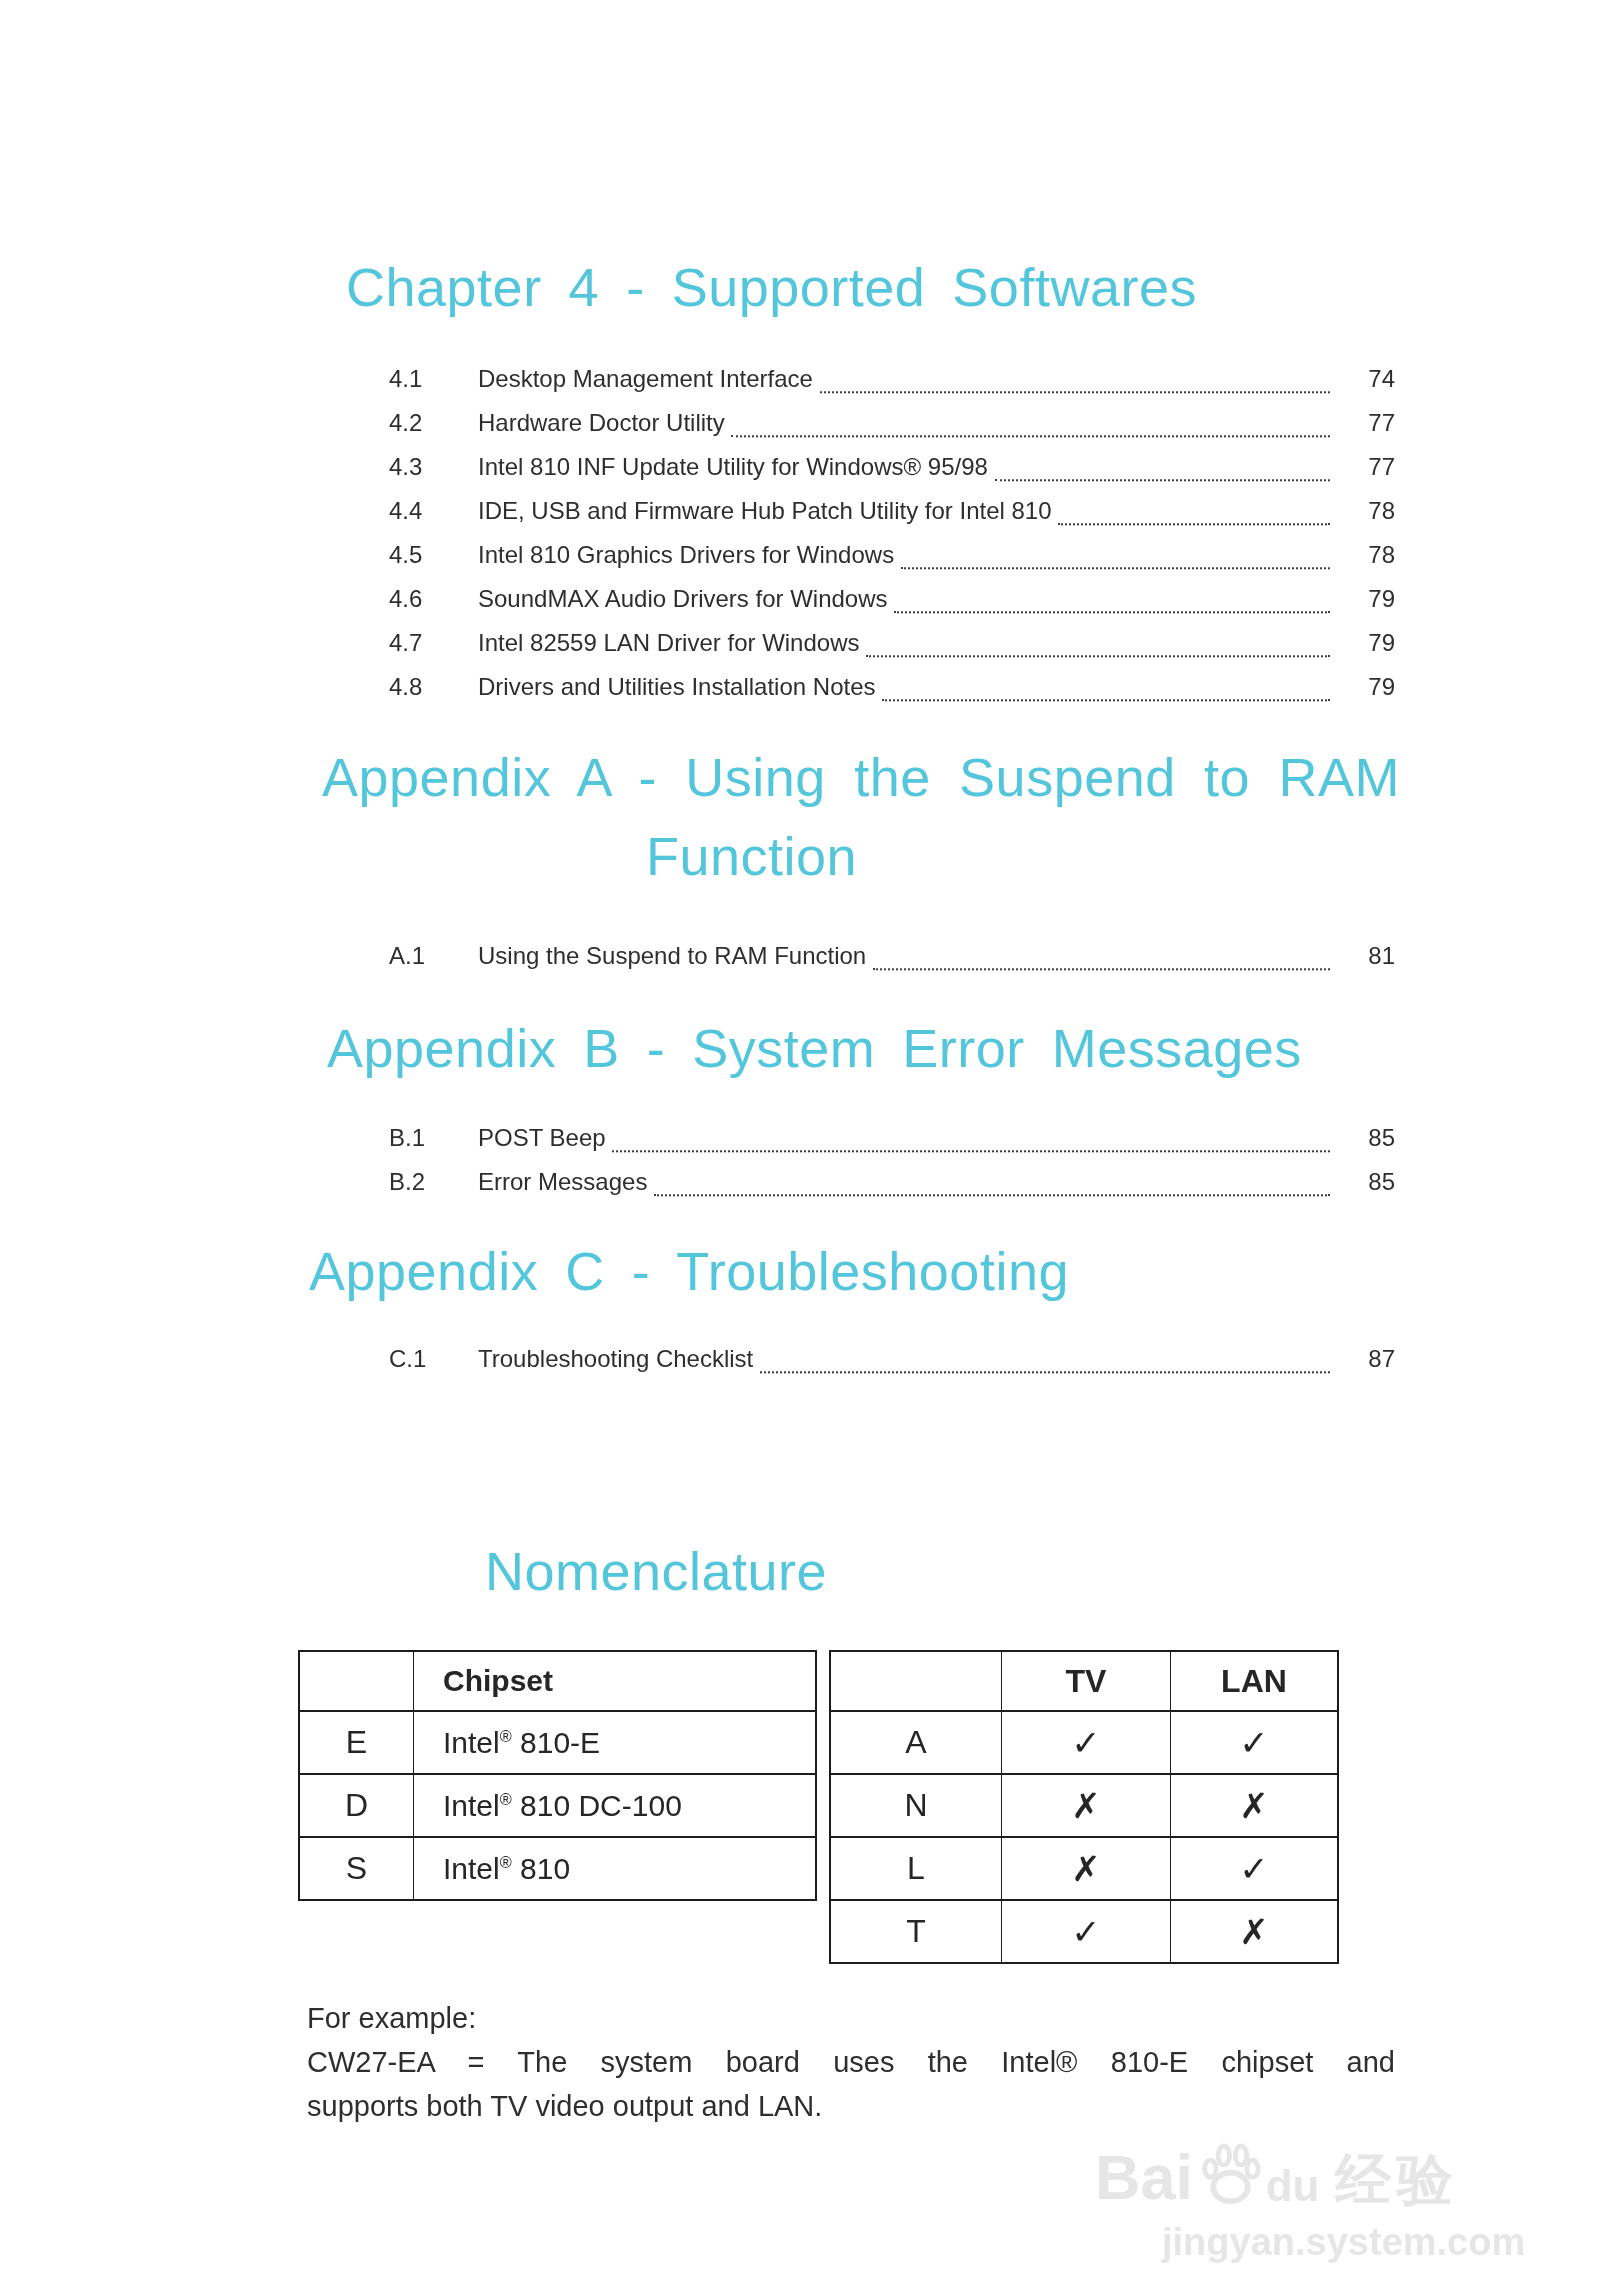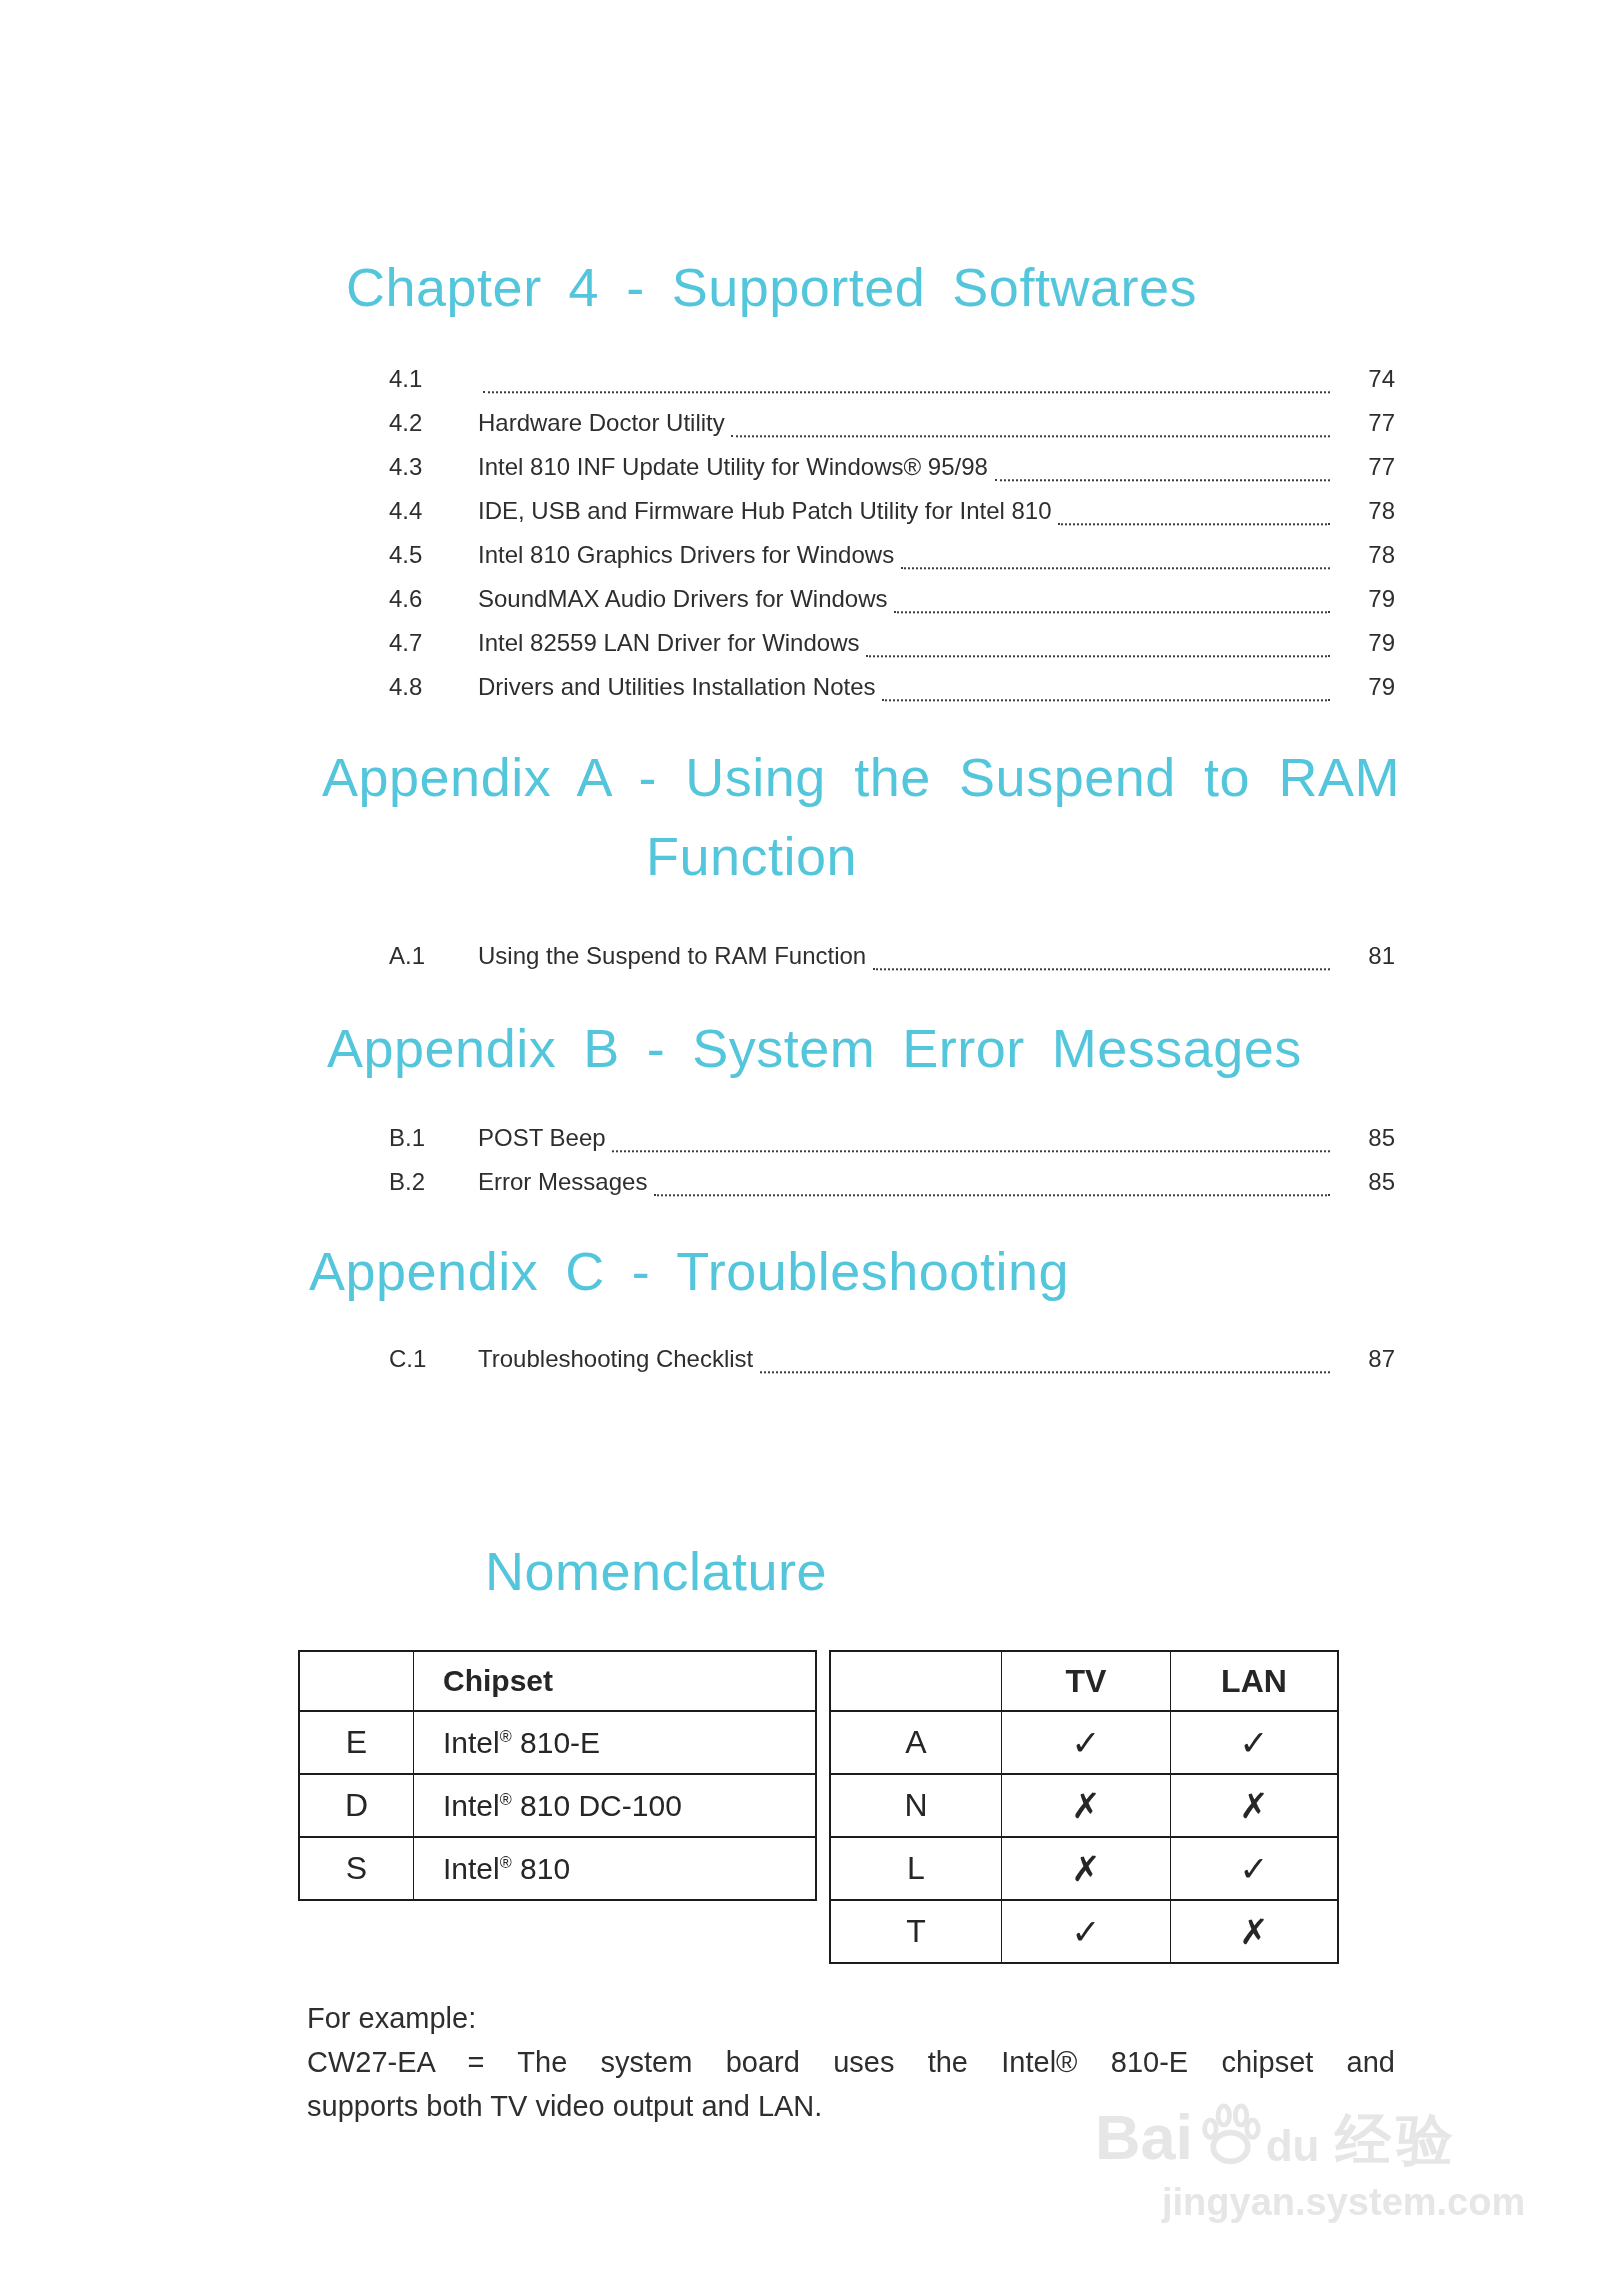"Desktop Management Interface" span.toc-title { html: none -> <span>Desktop Management Interface</span> }
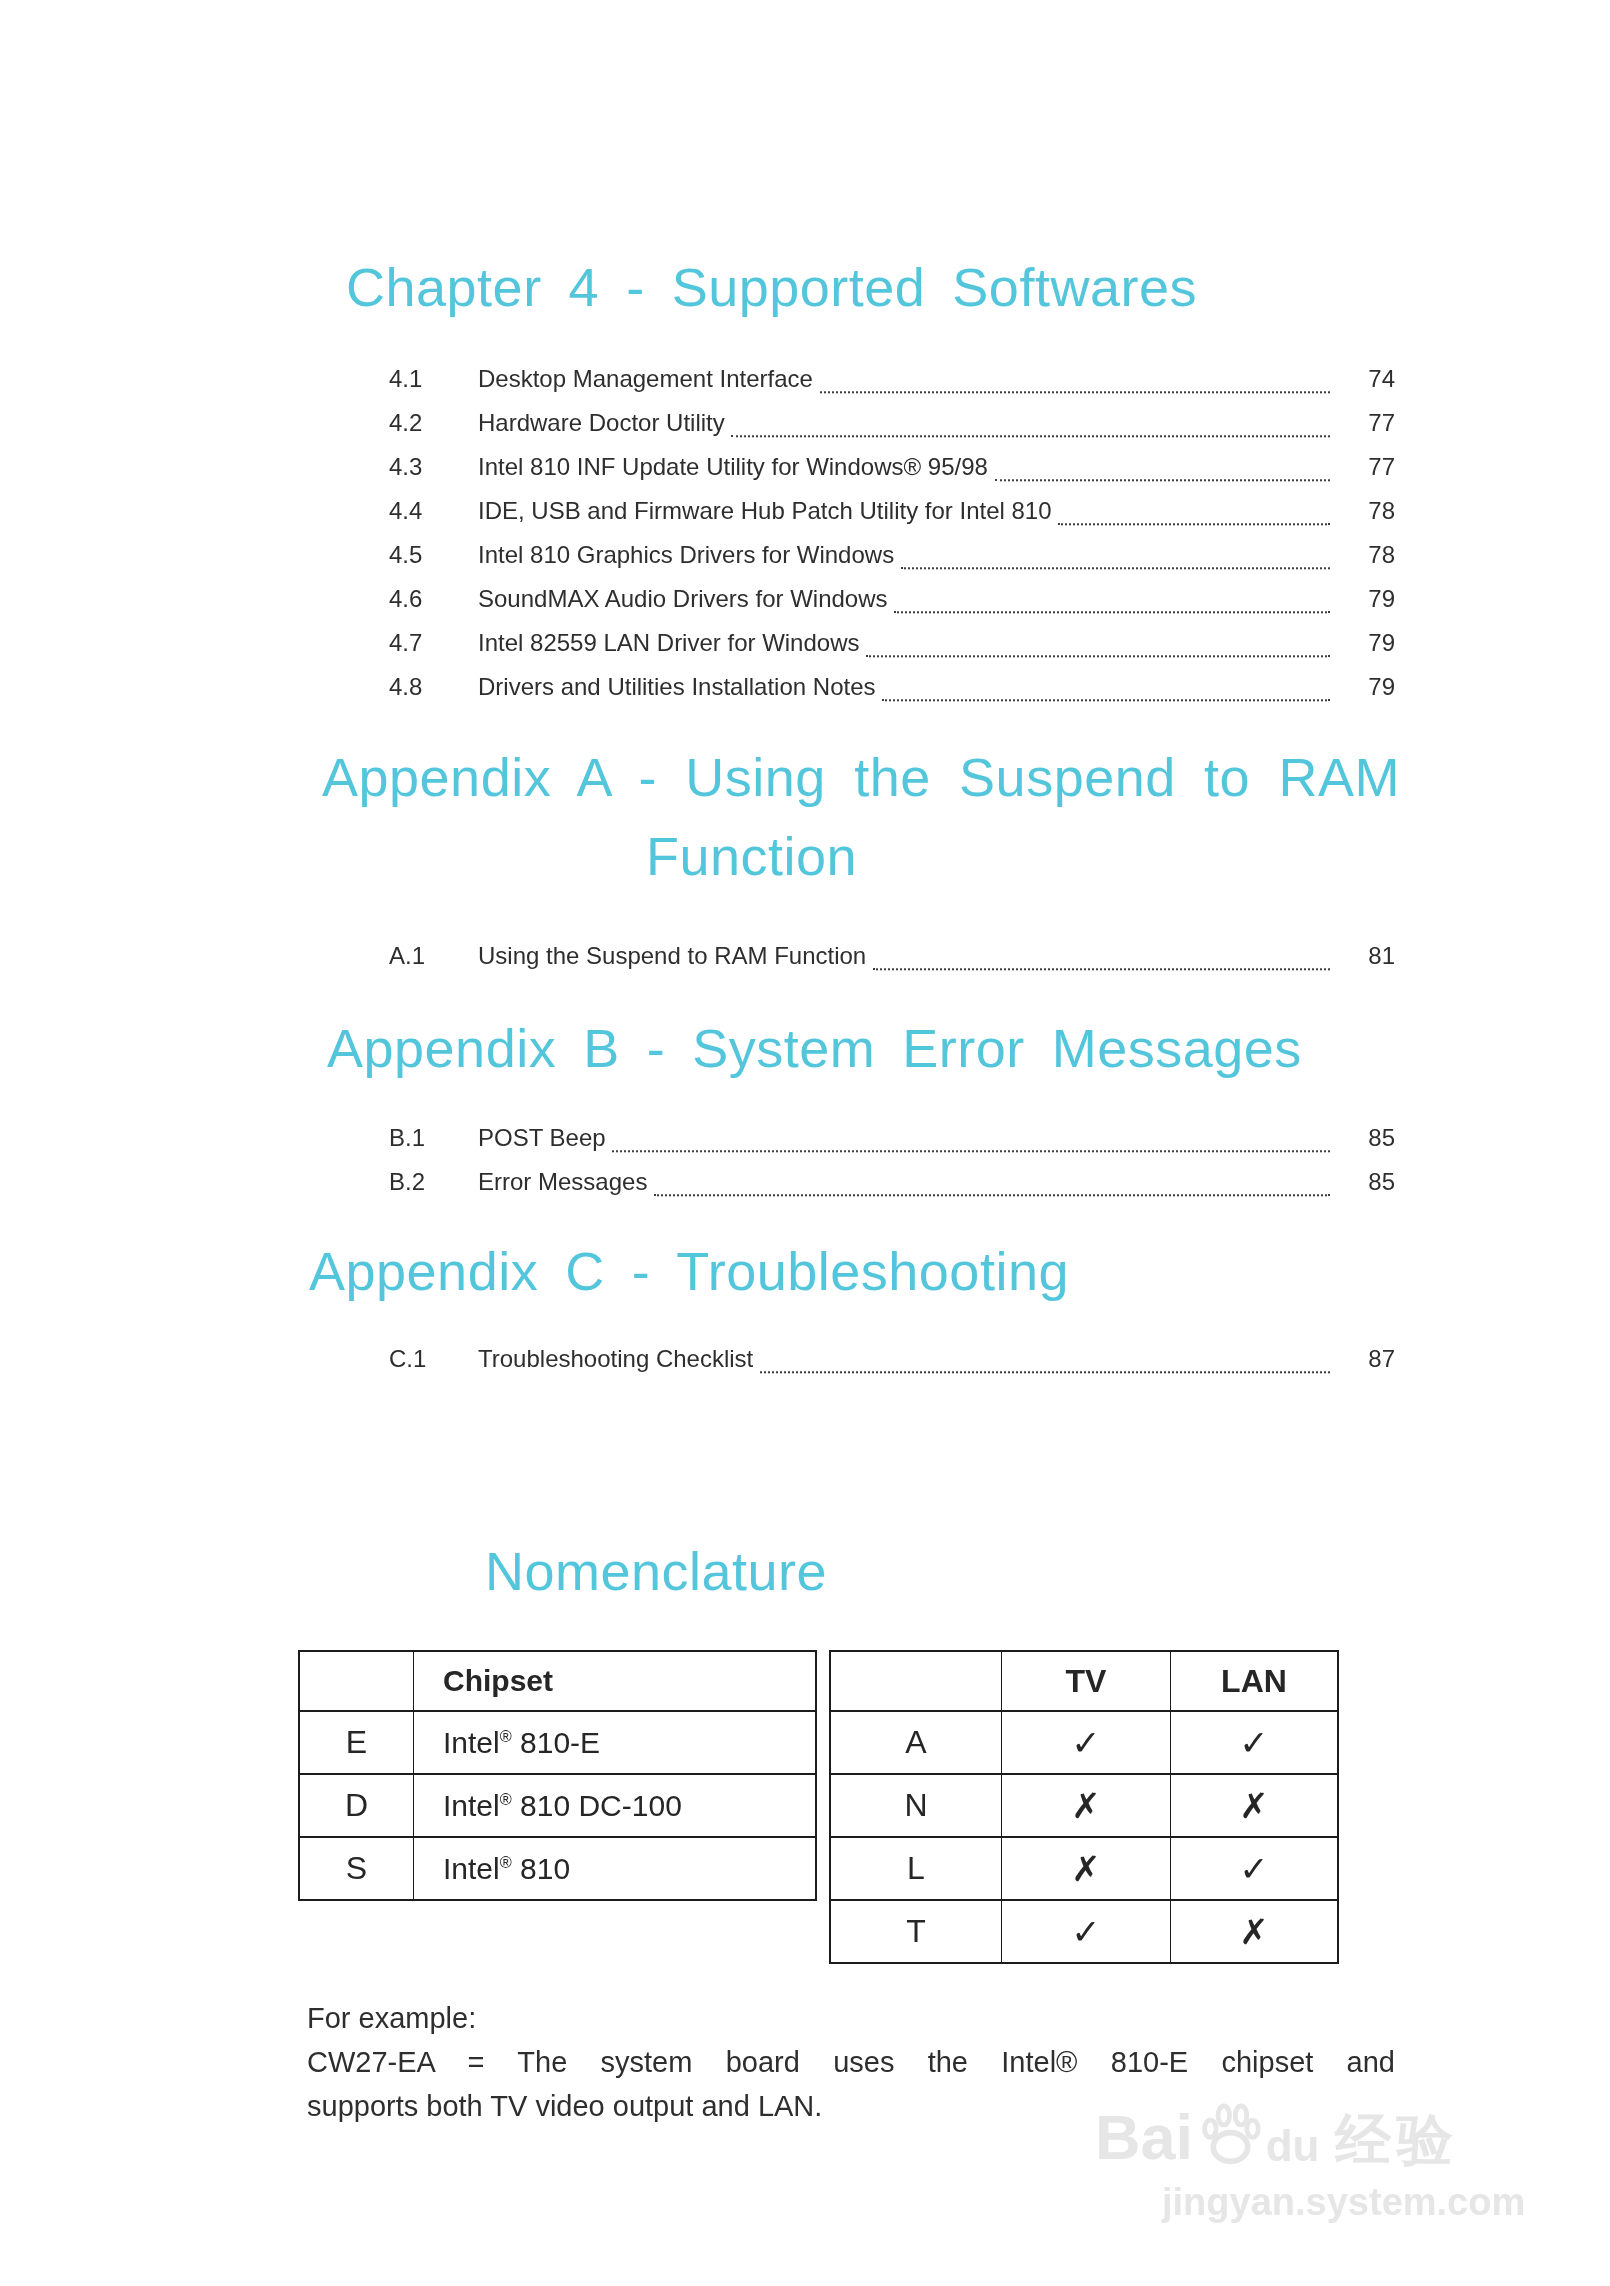"Bai" .wm-row1 { margin-top: none -> 40px }
